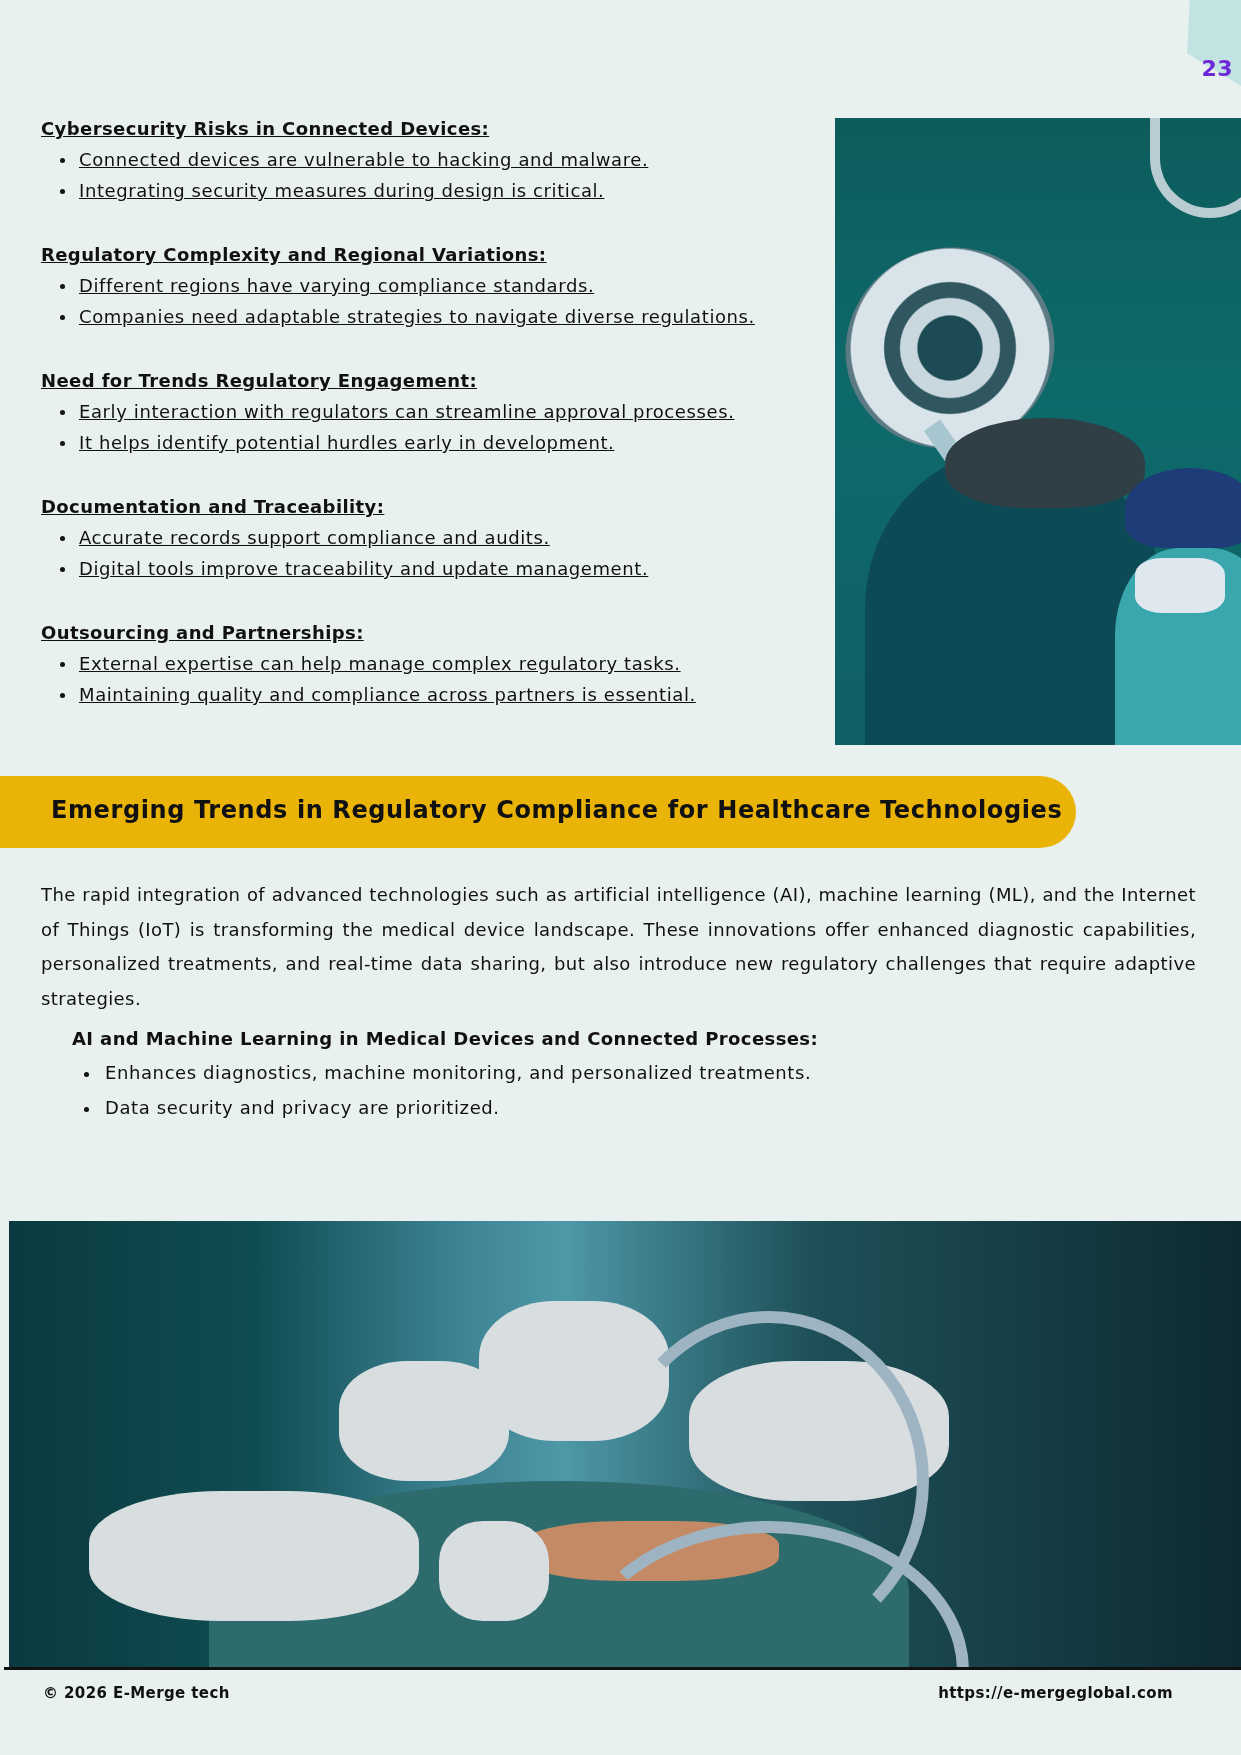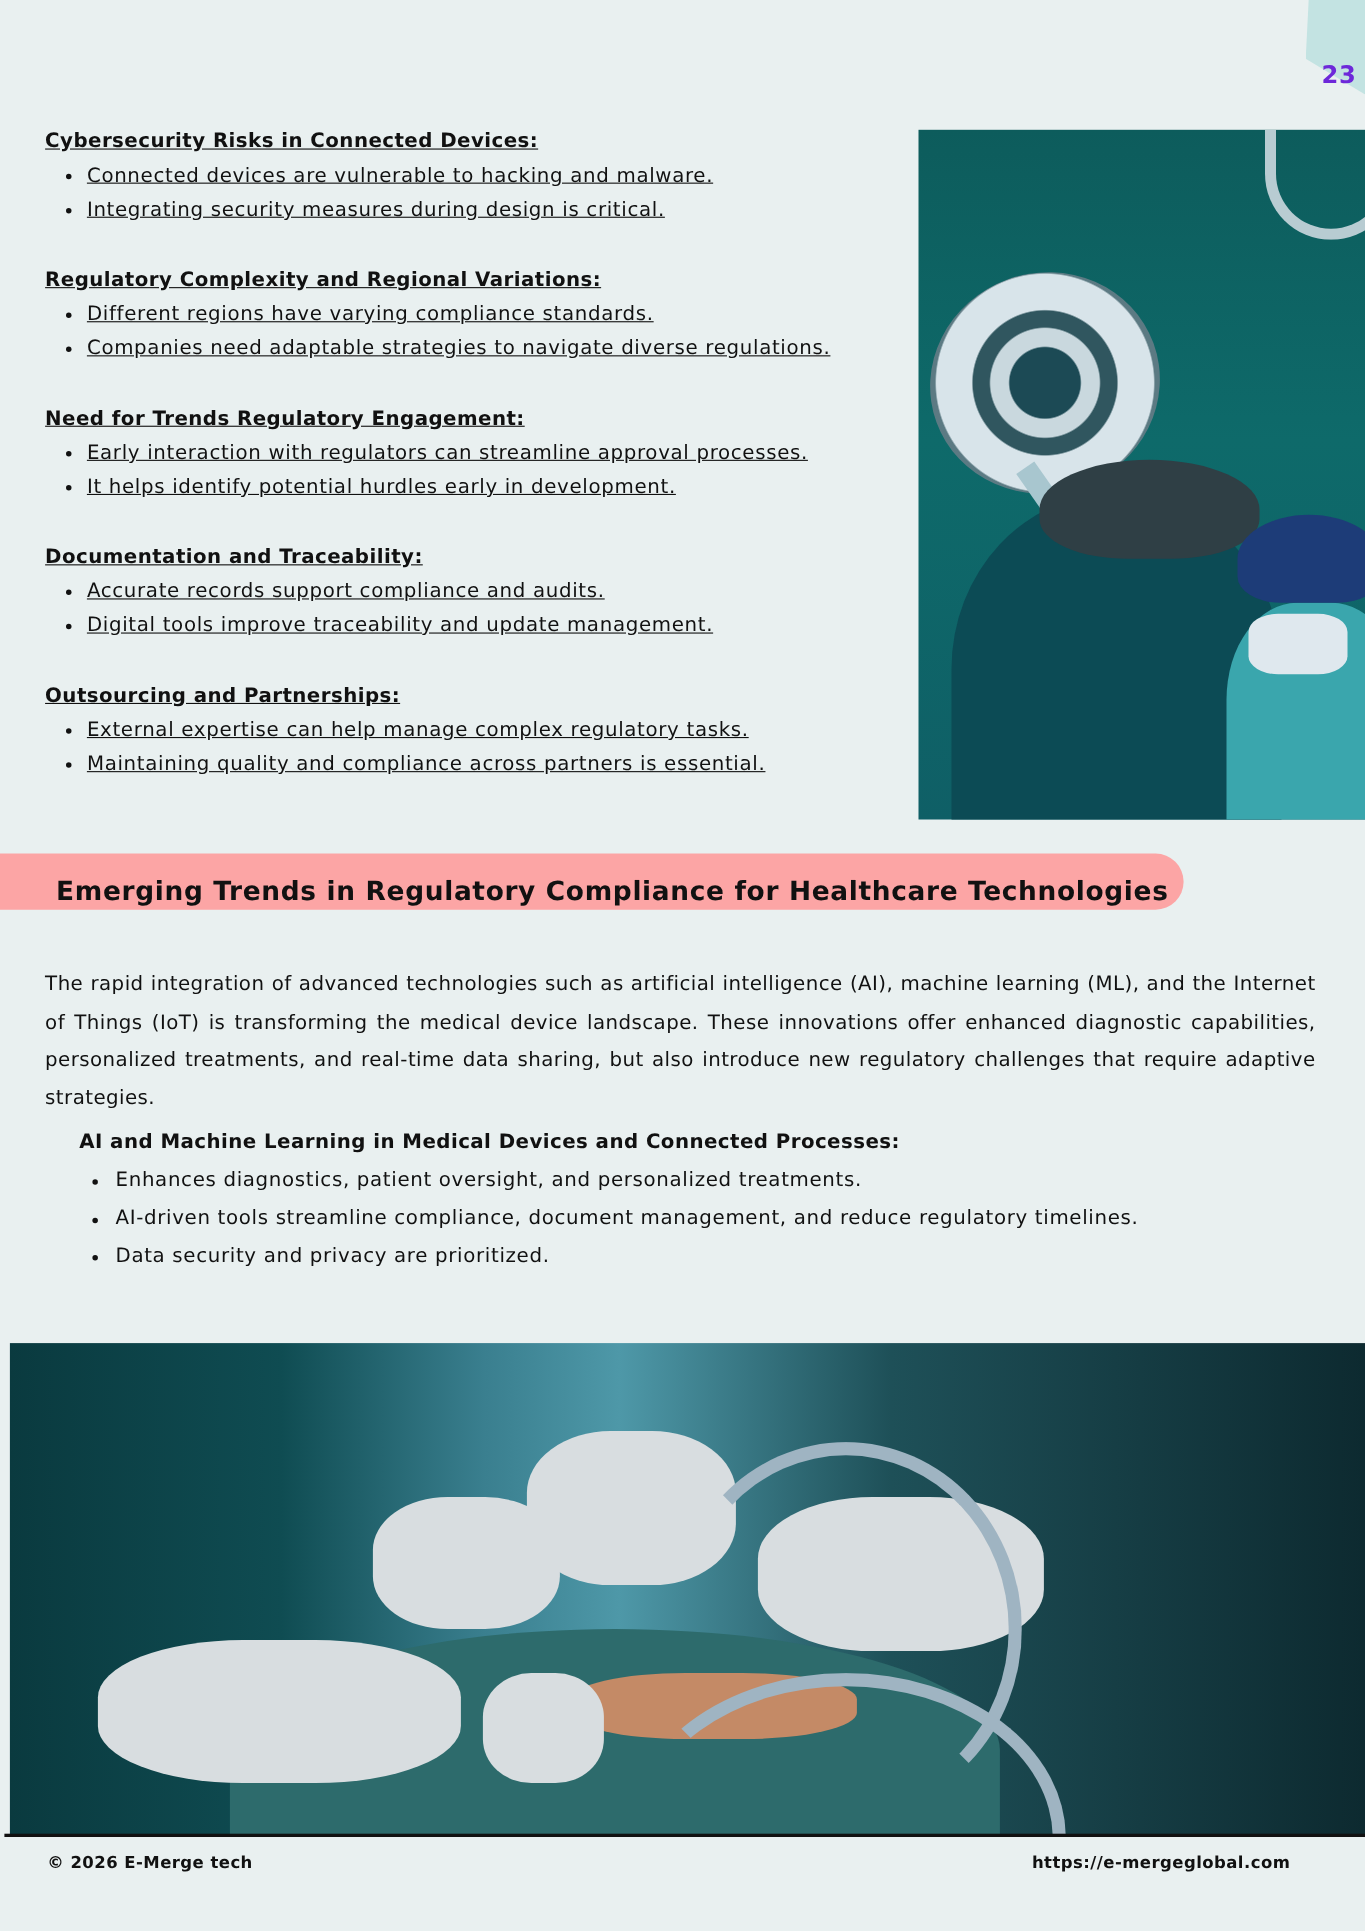"Emerging Trends in Regulatory Compliance" .section-banner { background: #fca5a5 -> #eab308; height: 51px -> 72px }
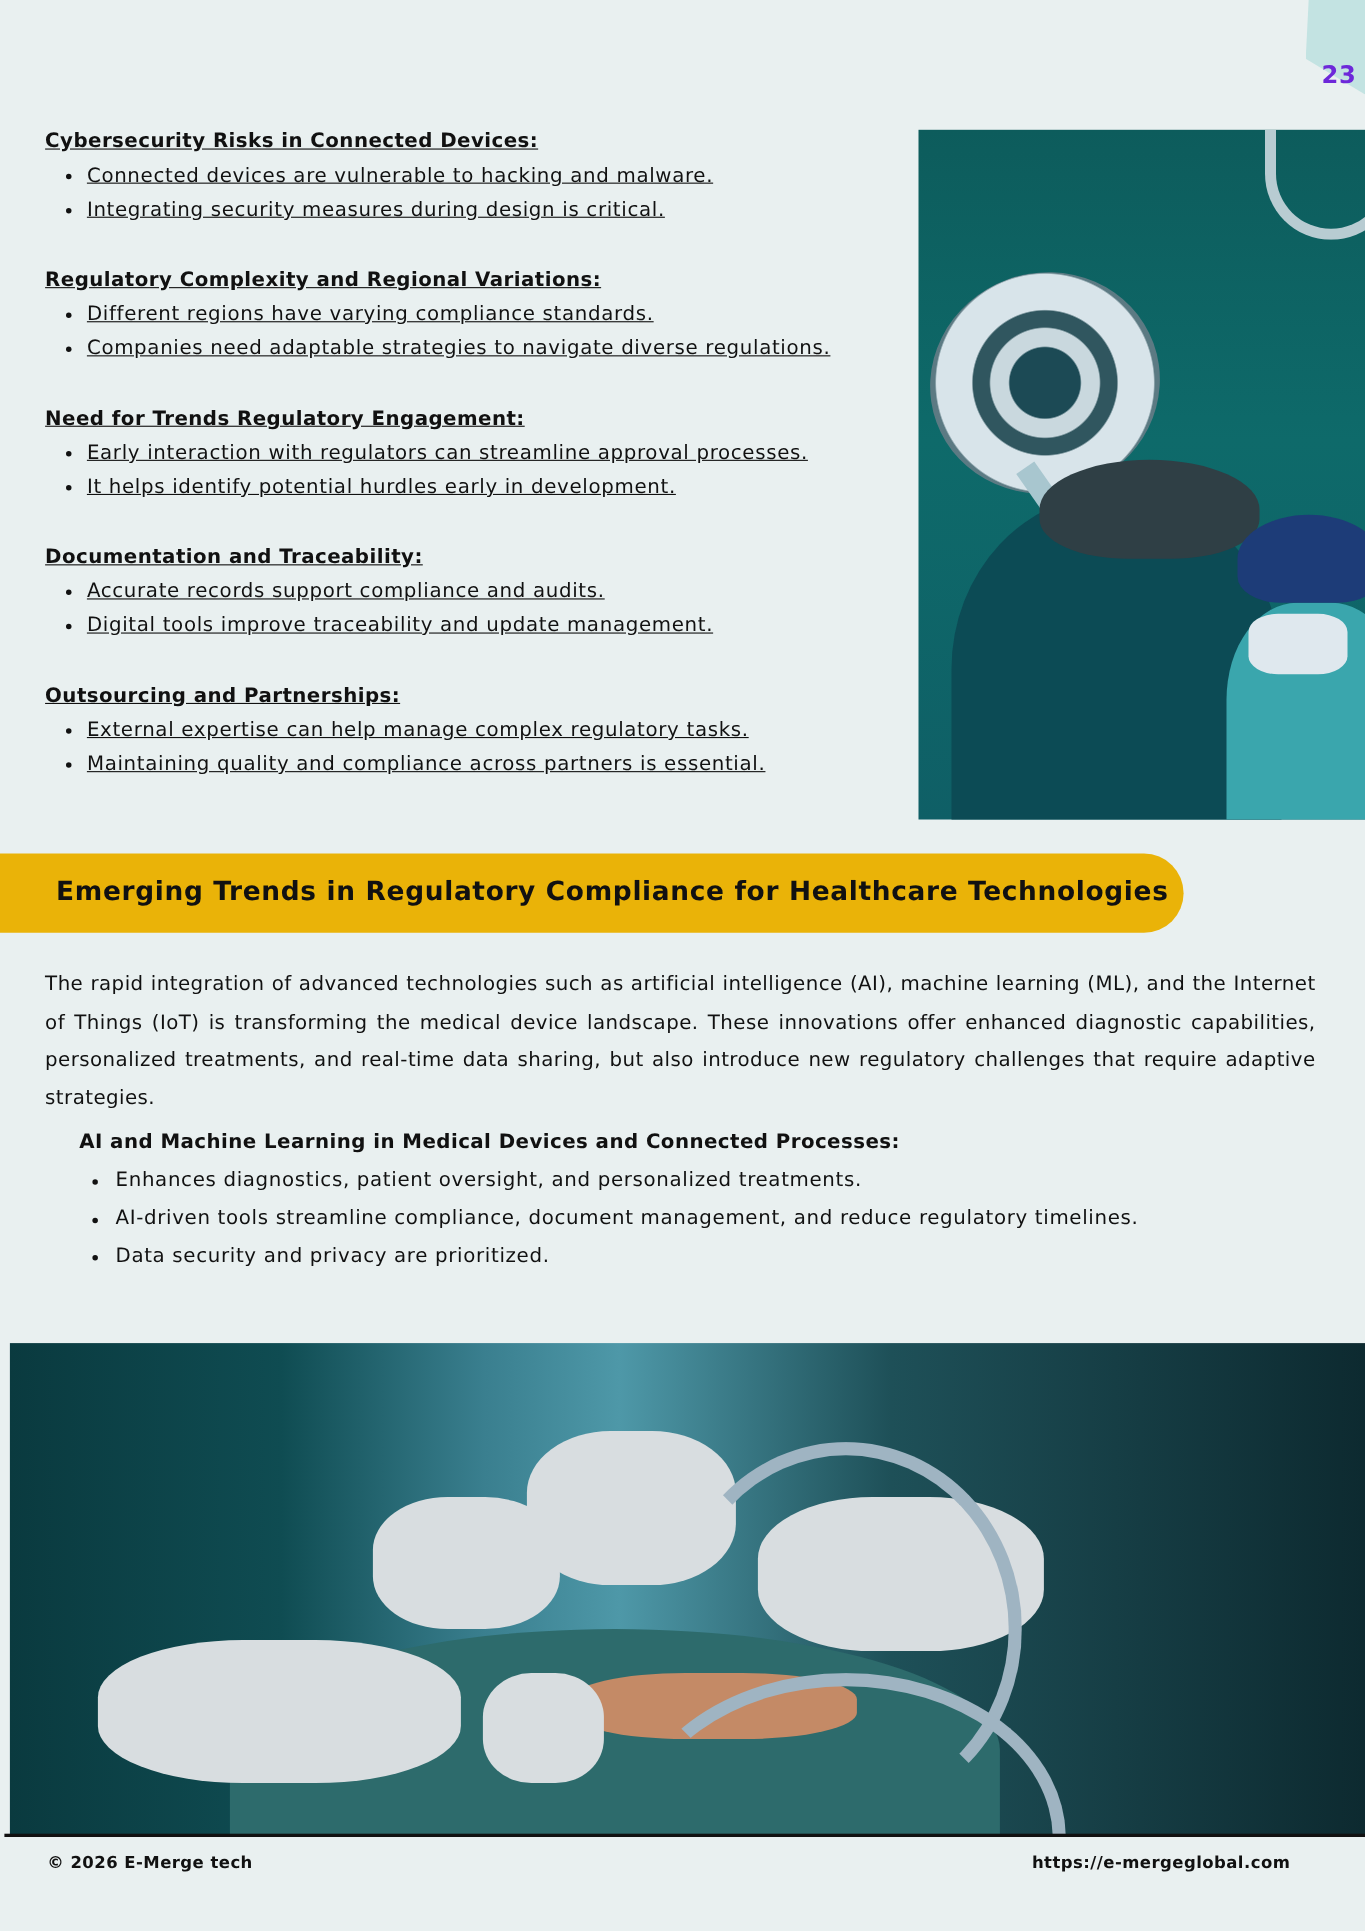"Enhances diagnostics, patient oversight," li { text: patient oversight -> machine monitoring }
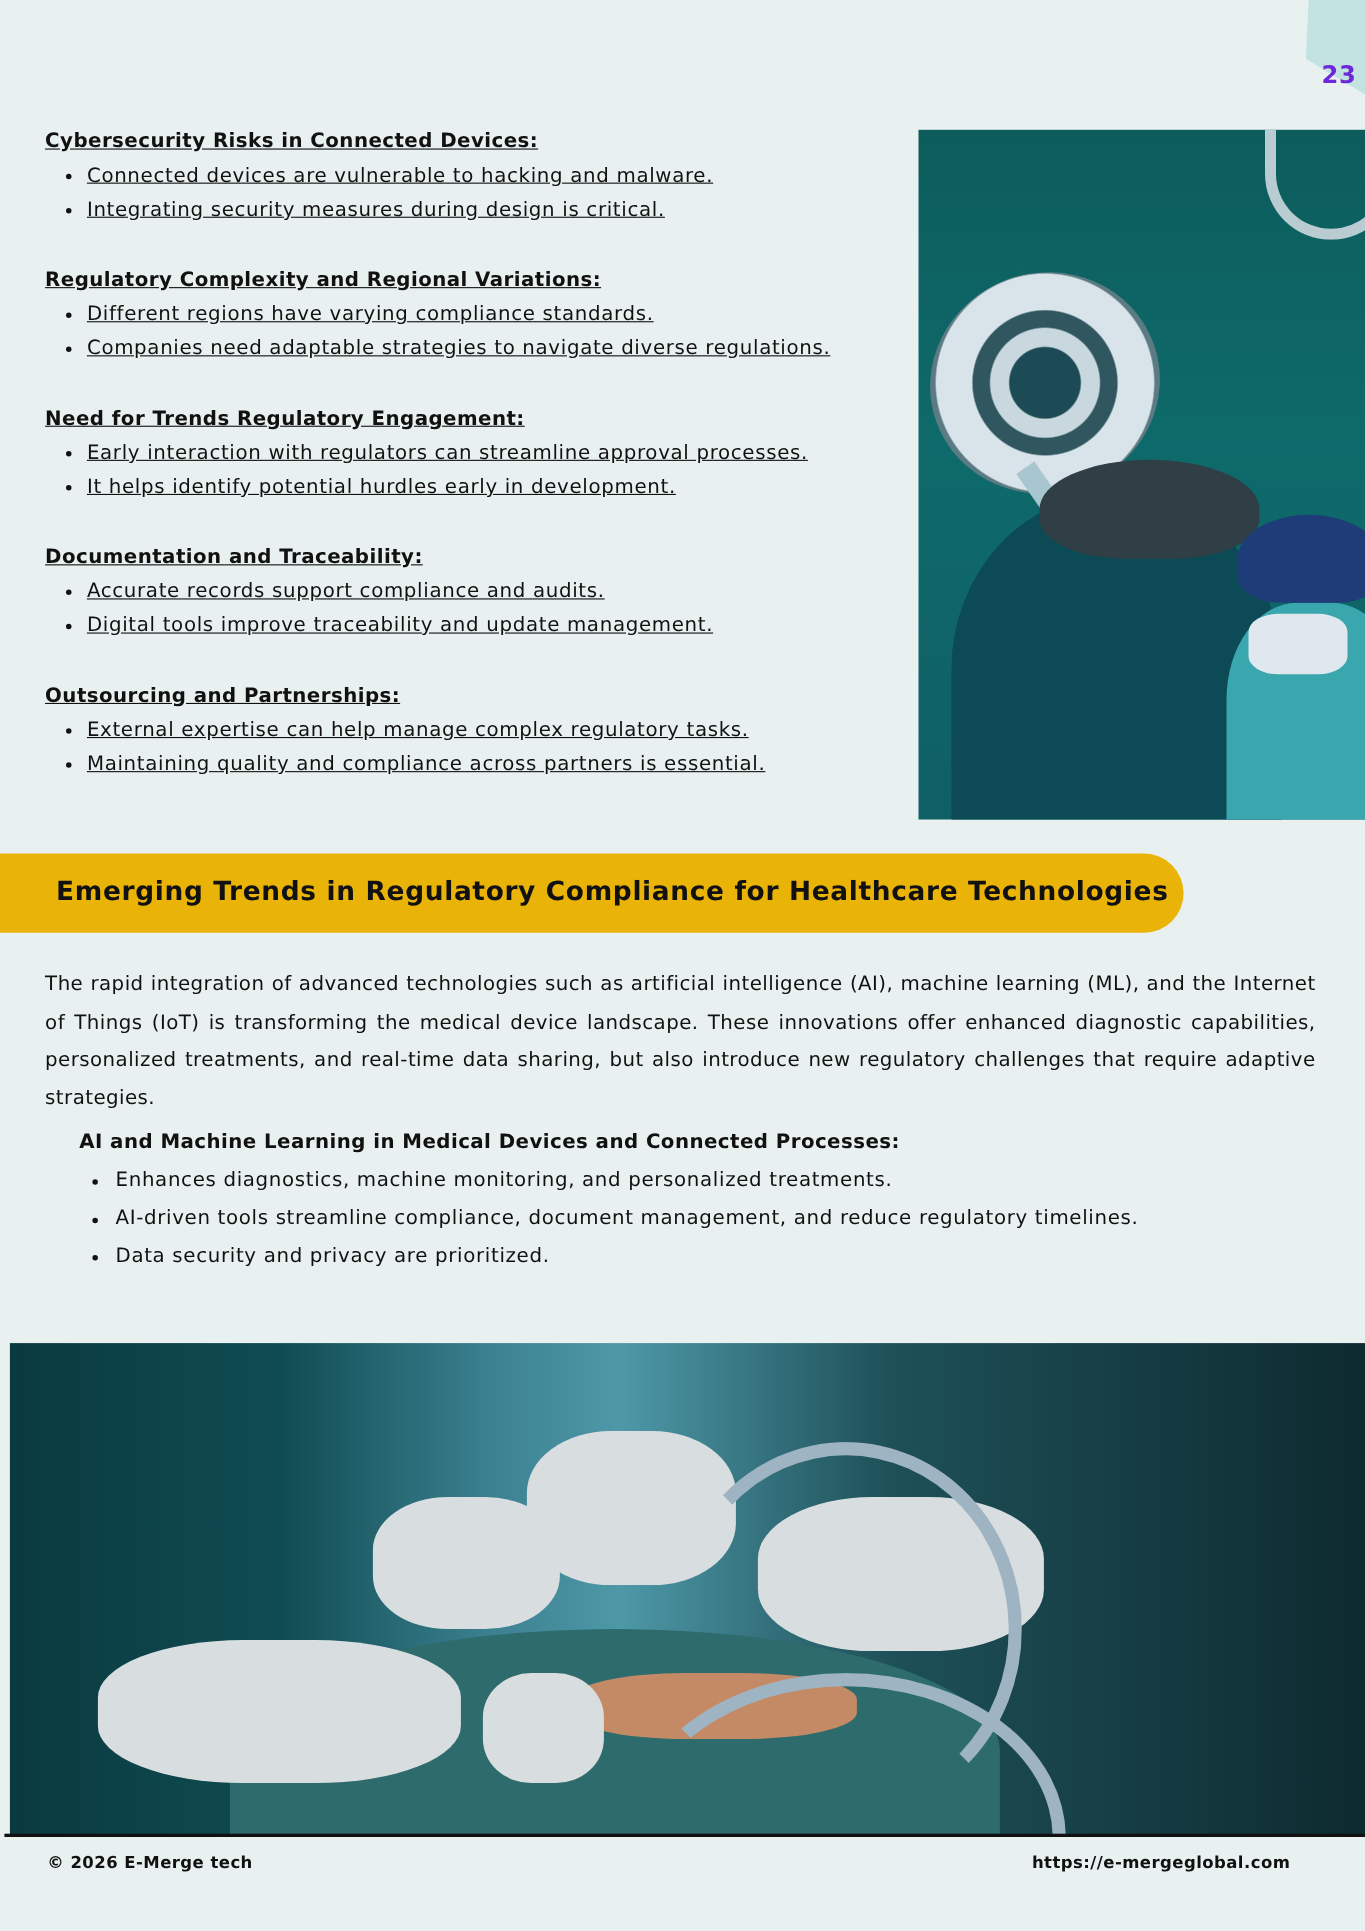"AI-driven tools streamline compliance," li { html: <li>AI-driven tools streamline compliance, document management, and reduce regulatory timelines.</li> -> none }
